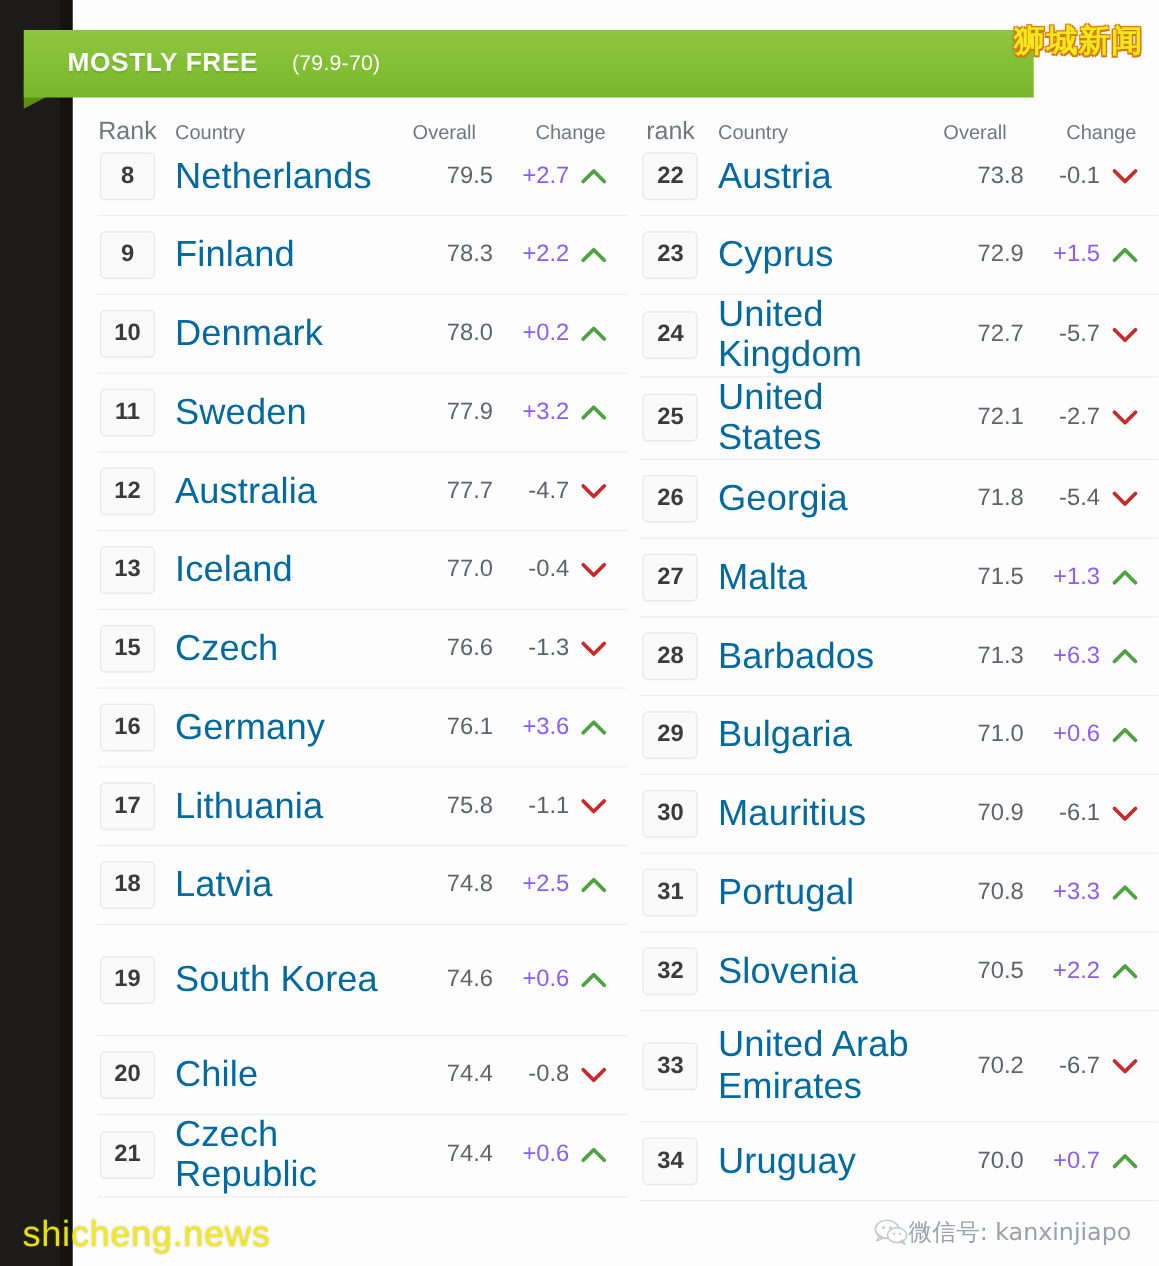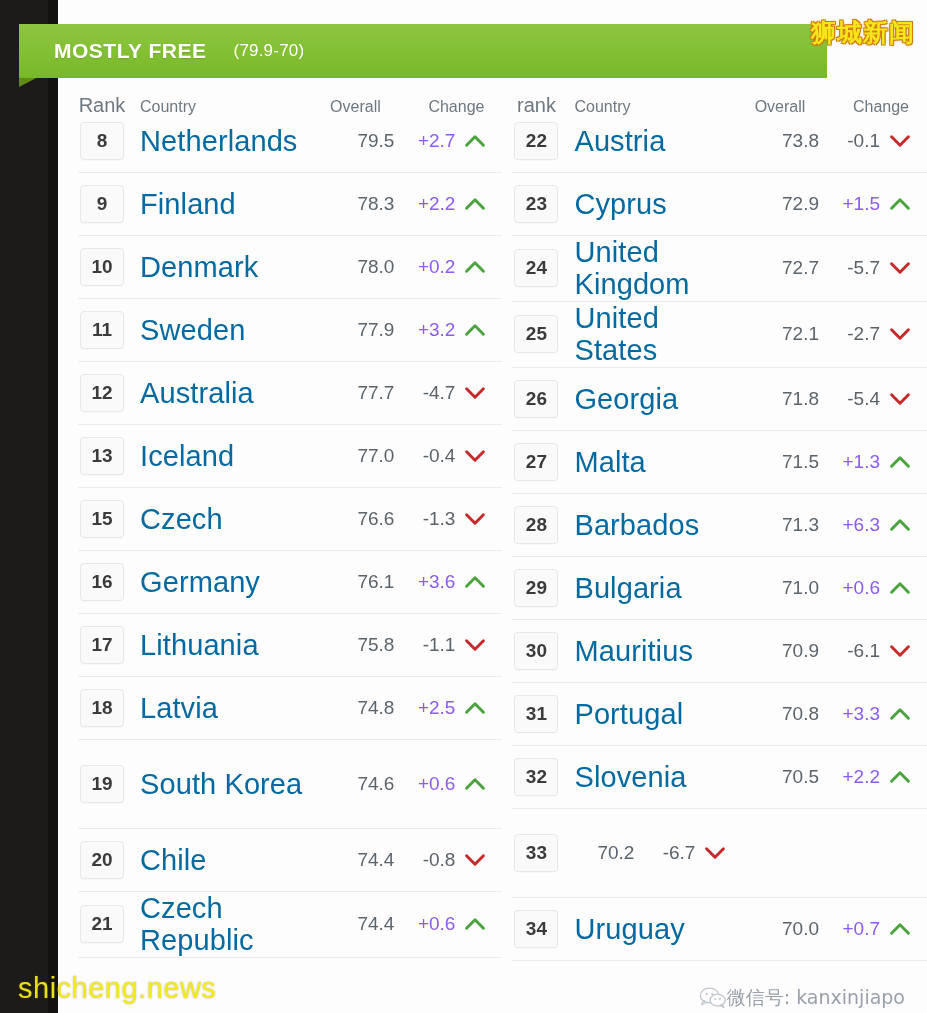"United Arab Emirates" div.cell-country { html: none -> <div>United Arab Emirates</div> }
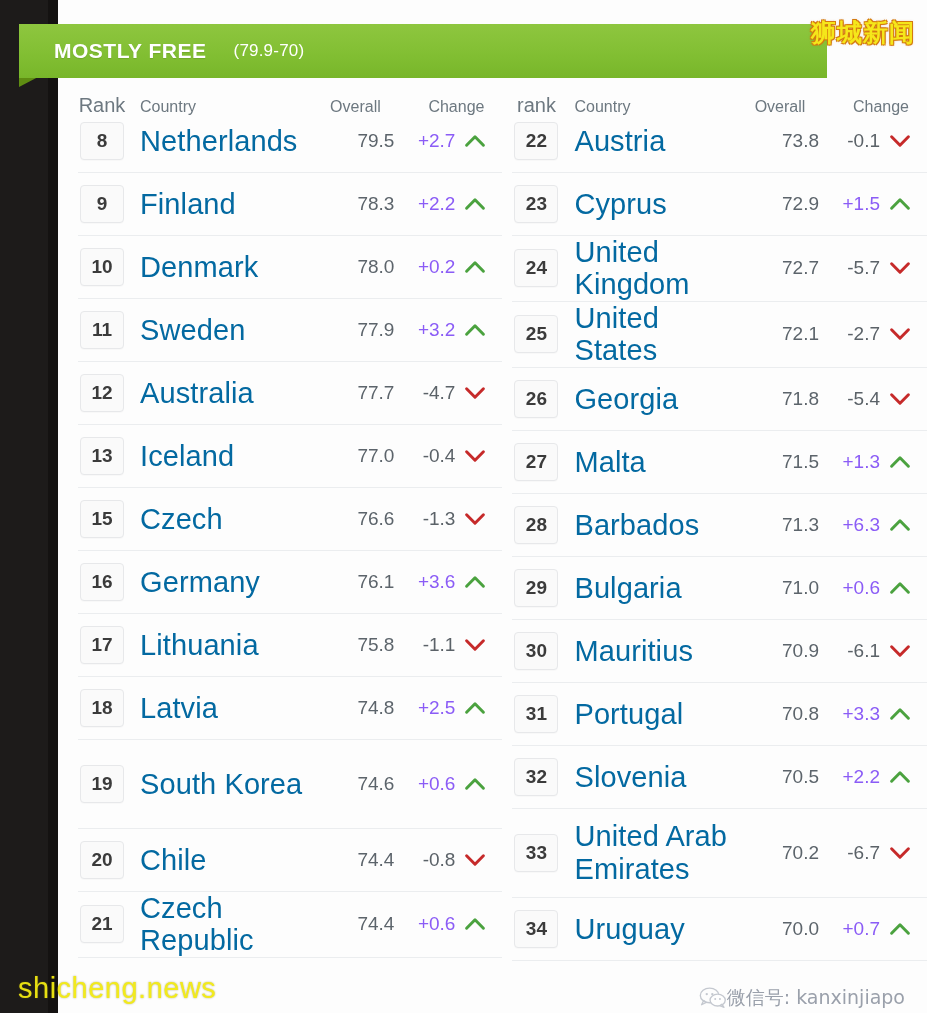"微信号: kanxinjiapo" #wechat { bottom: 2px -> 14px }
